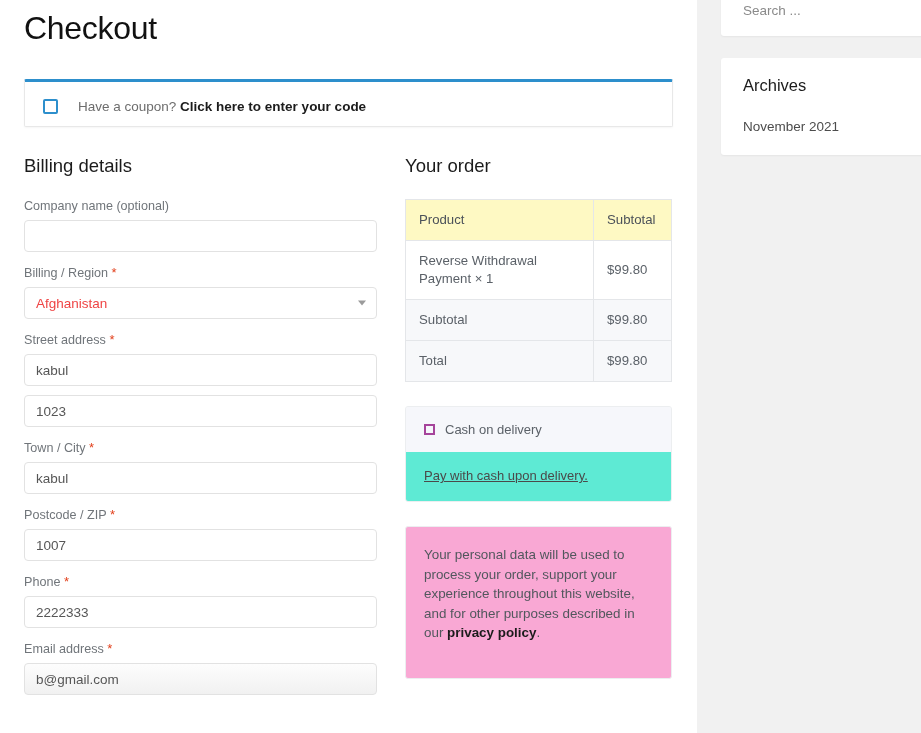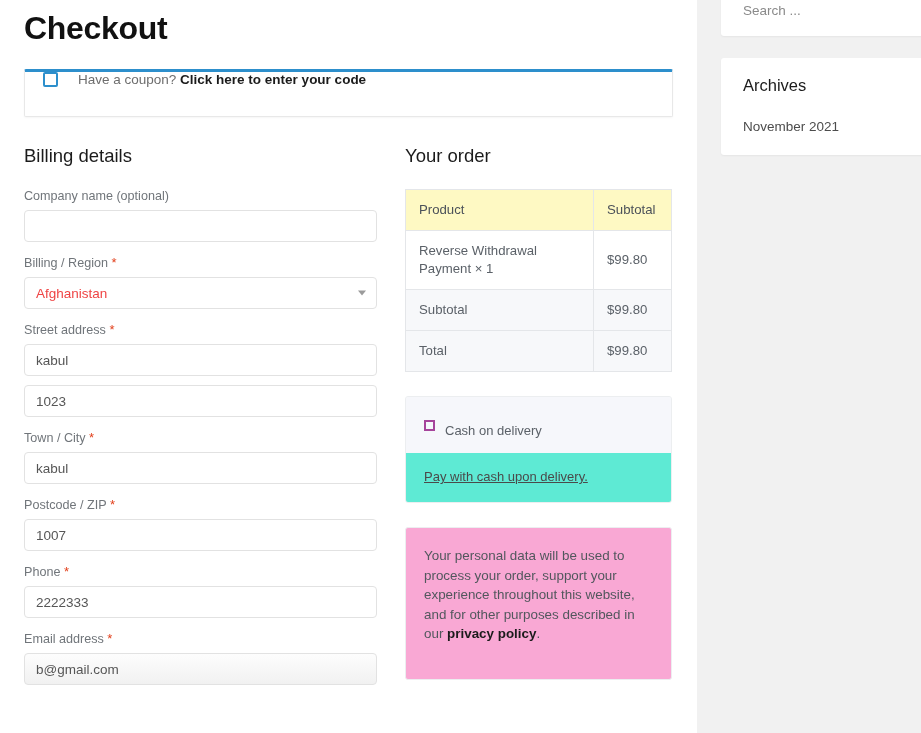"Checkout" .page-title { font-weight: 700 -> 400 }
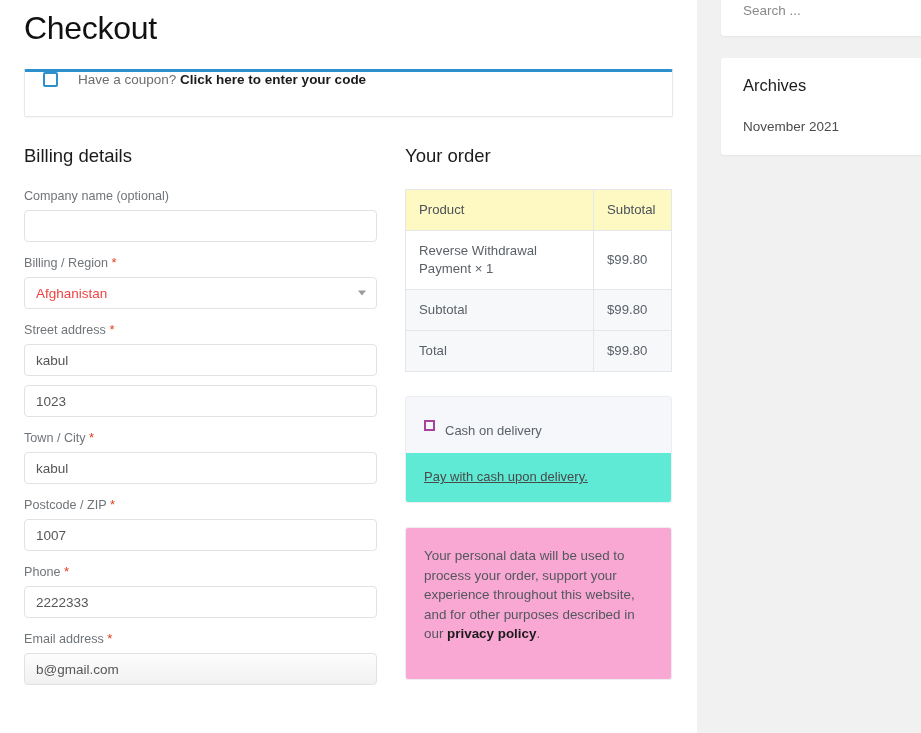"Have a coupon? Click here" .coupon-notice { align-items: flex-start -> flex-end; margin-top: 19px -> 29px; padding: 0 18px -> 12px 18px }
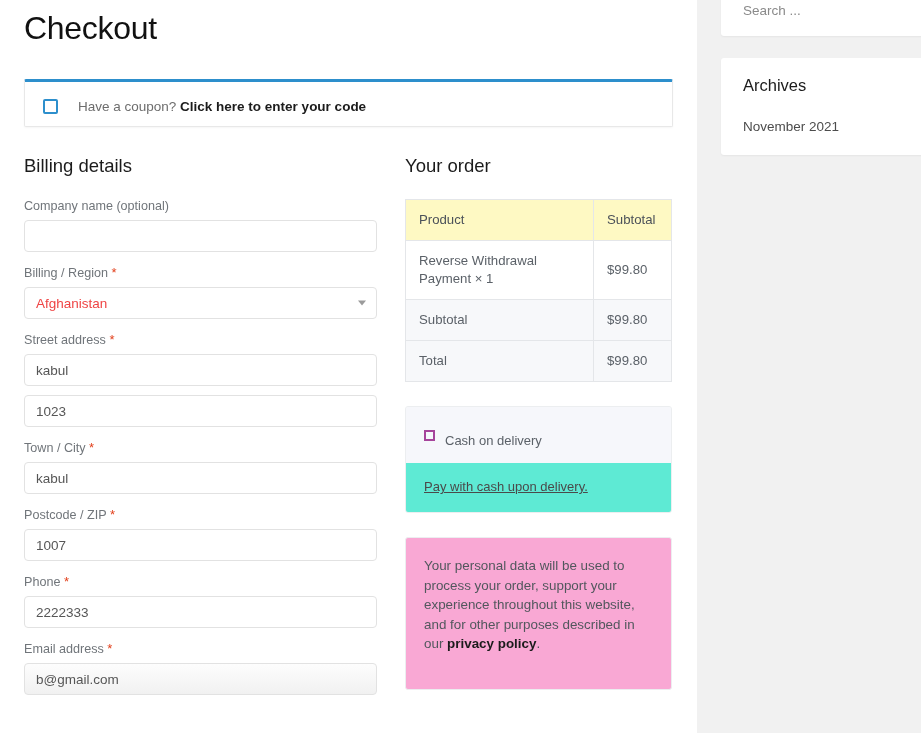"Cash on delivery" .payment-label { margin-top: 11px -> none }
